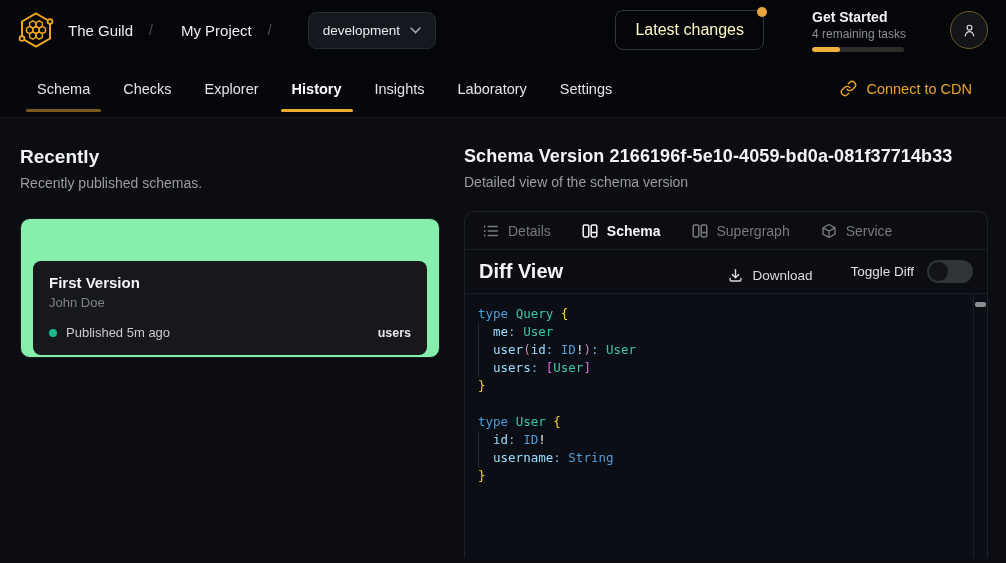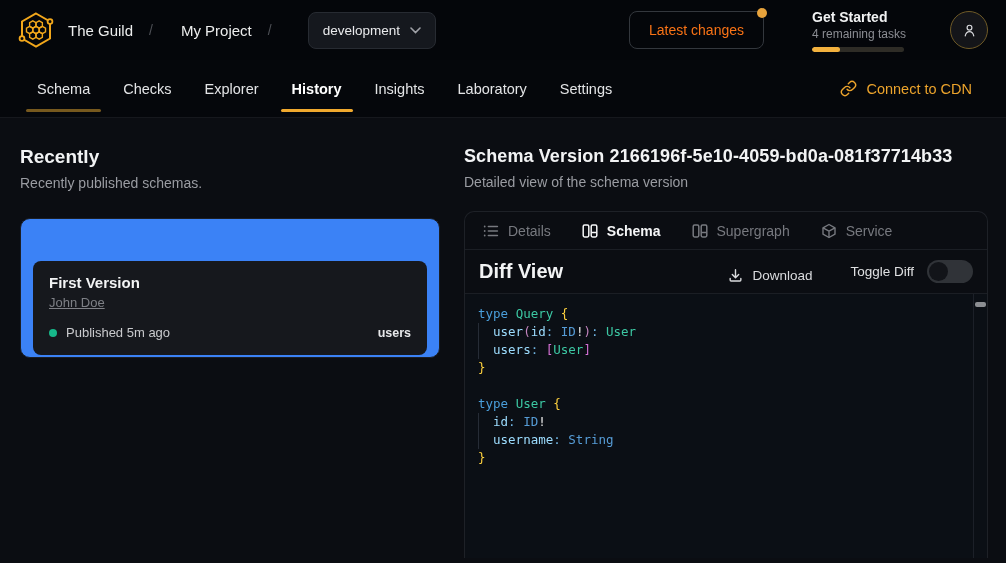"Latest changes" .latest-btn { color: #f97316 -> #fef9c3; font-size: 14px -> 16px }
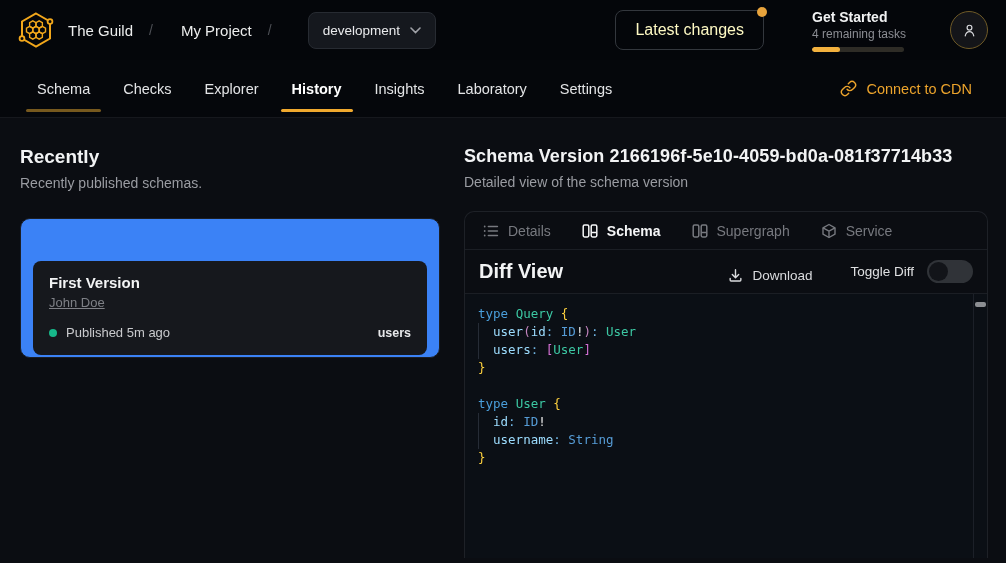"First Version" .versions-card { background: #3b82f6 -> #86efac }
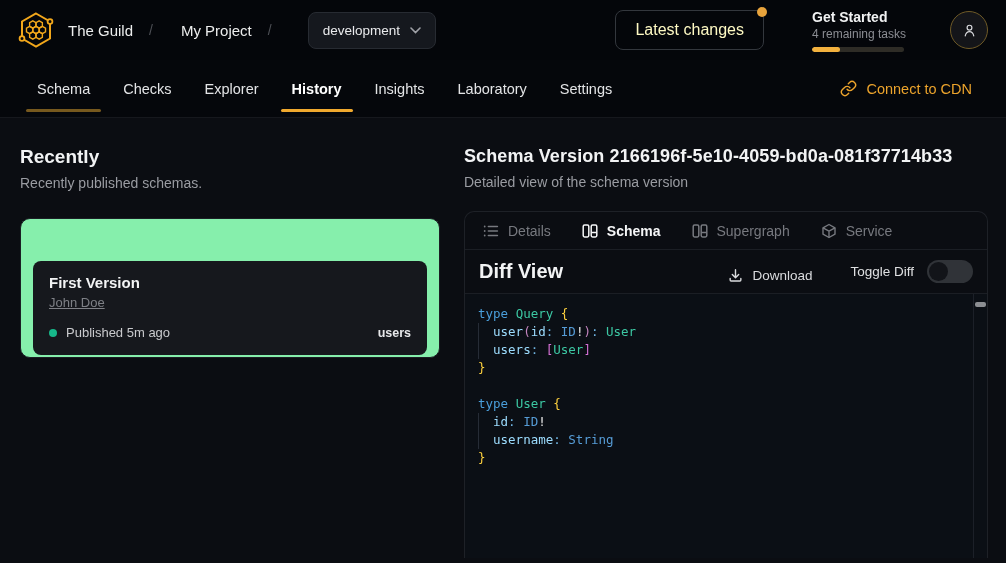"John Doe" .vi-author { text-decoration: underline -> none }
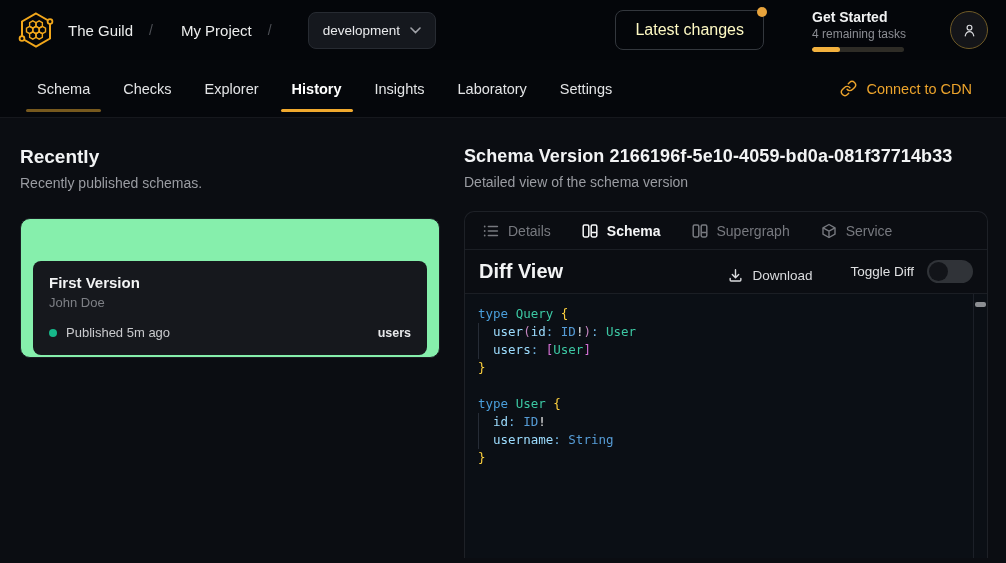"me: User" div.code-line { html: none -> <div><span> </span><span>me</span><span>:</span><span> </span><span>User</span></div> }
